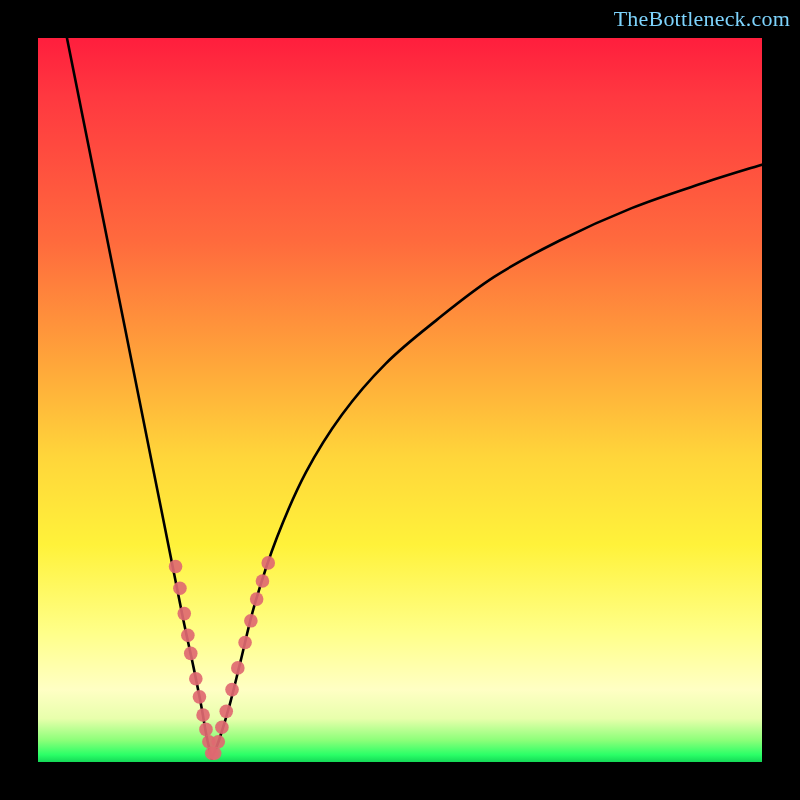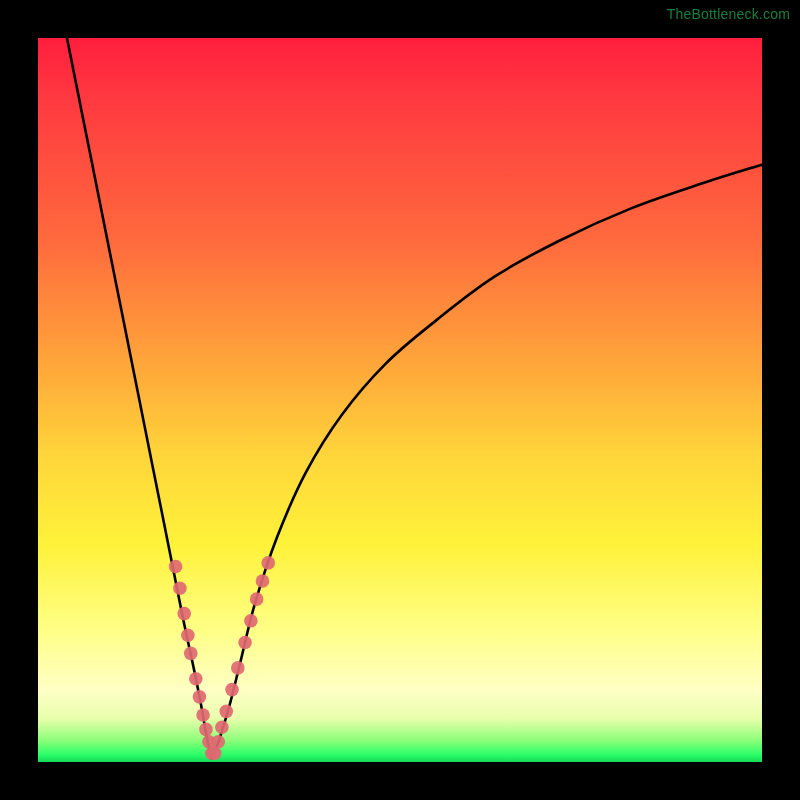"TheBottleneck.com" .watermark { color: #15803d -> #7dd3fc; font-family: none -> Liberation Serif, serif; font-size: 14px -> 22px }
